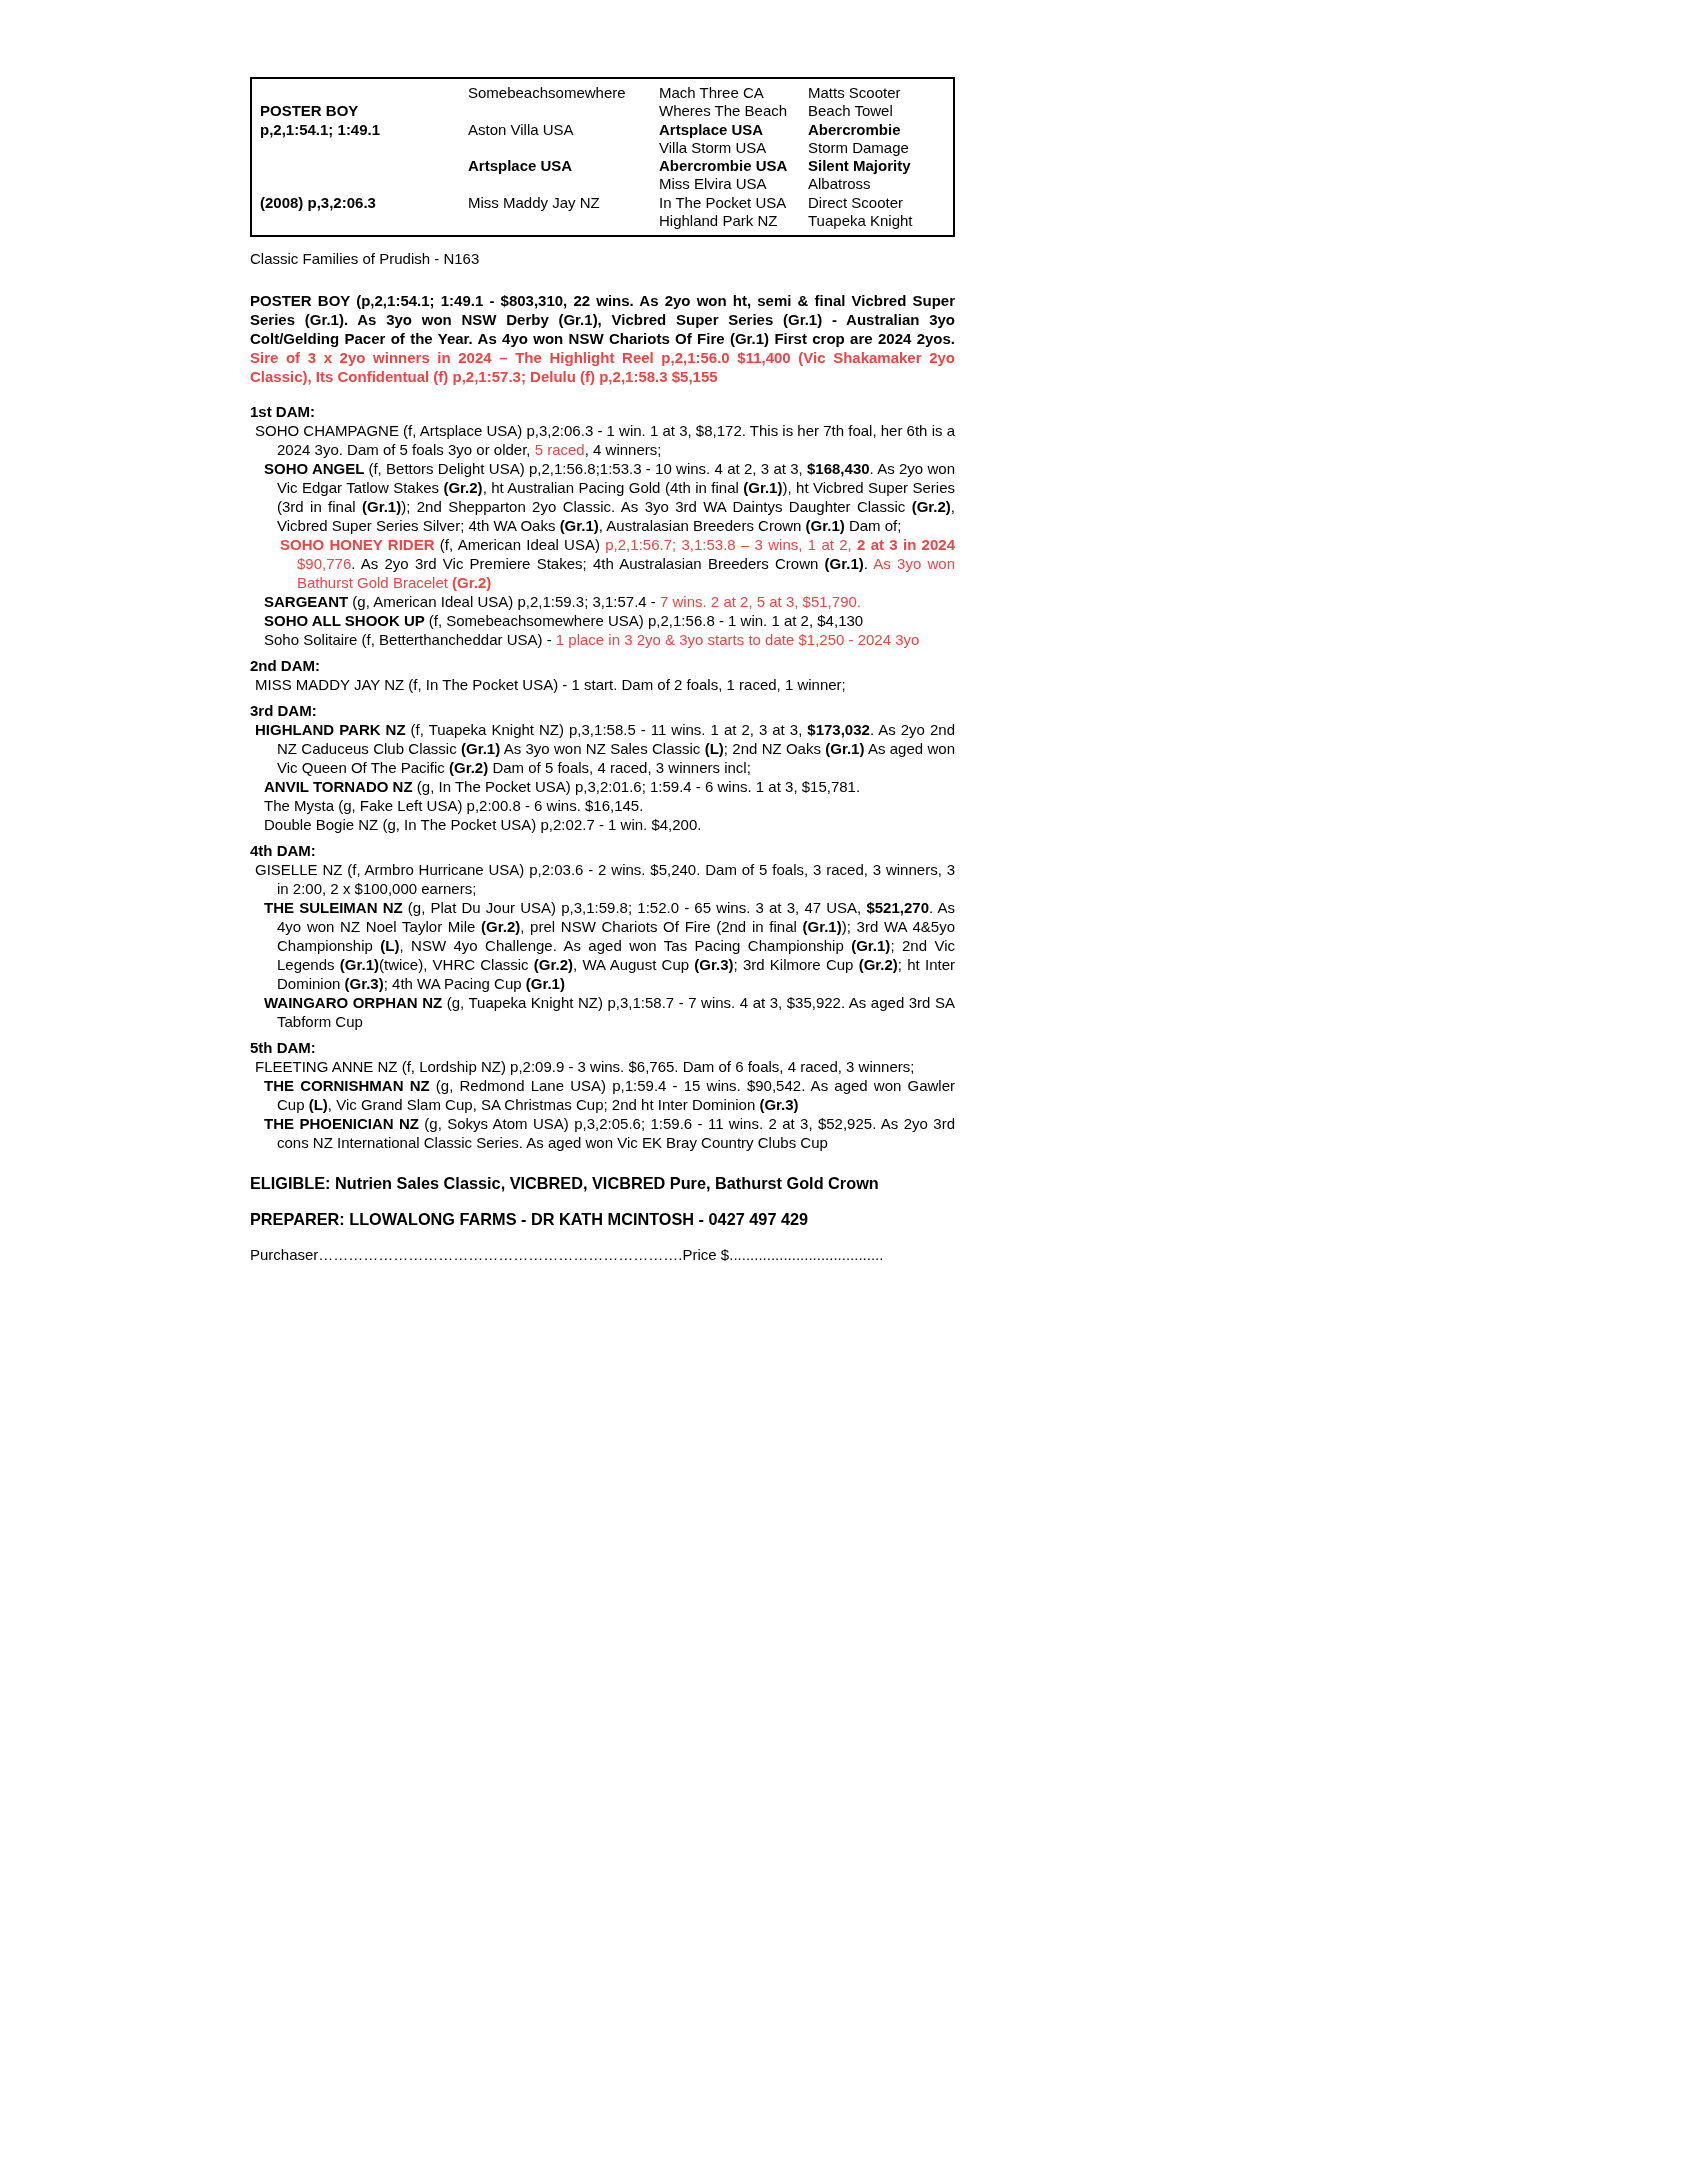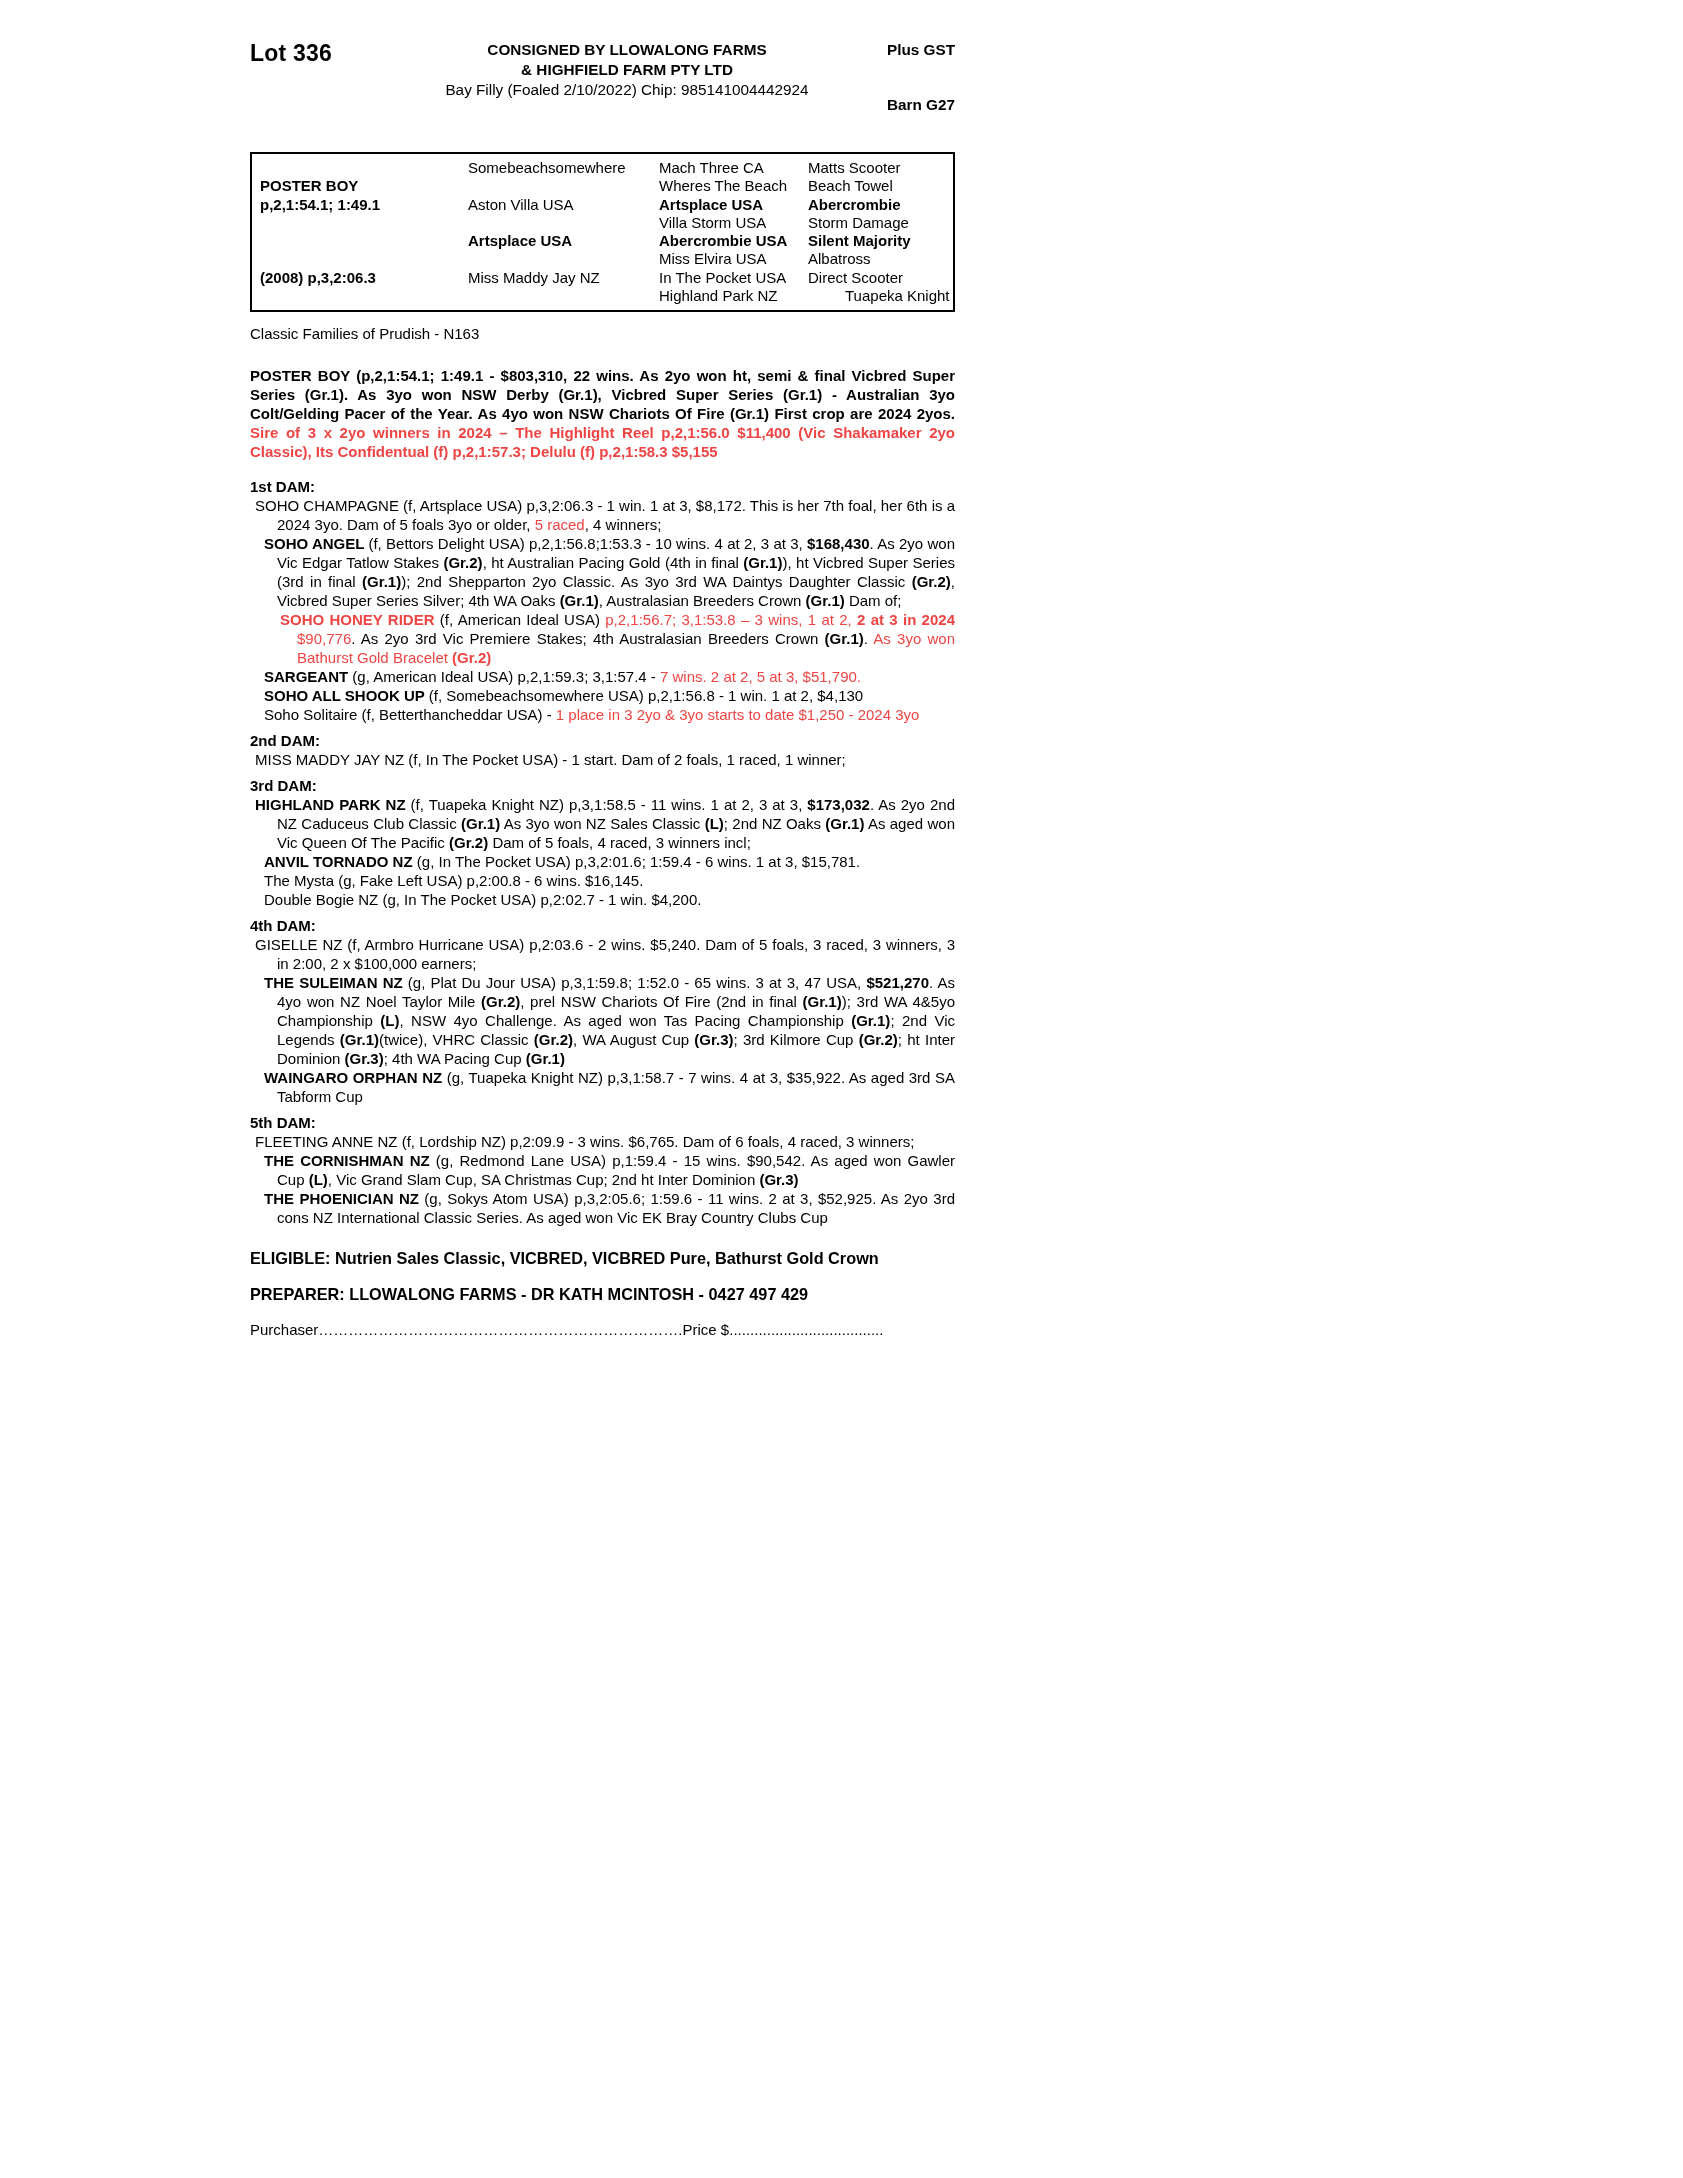"Lot 336" div.header { html: <div> <div>Lot 336</div> <div> <div>CONSIGNED BY LLOWALONG FARMS</div> <div>&amp; HIGHFIELD FARM PTY LTD</div> <div>Bay Filly (Foaled 2/10/2022) Chip: 985141004442924</div> </div> <div> <div>Plus GST</div> <div>Barn G27</div> </div> </div> -> none }
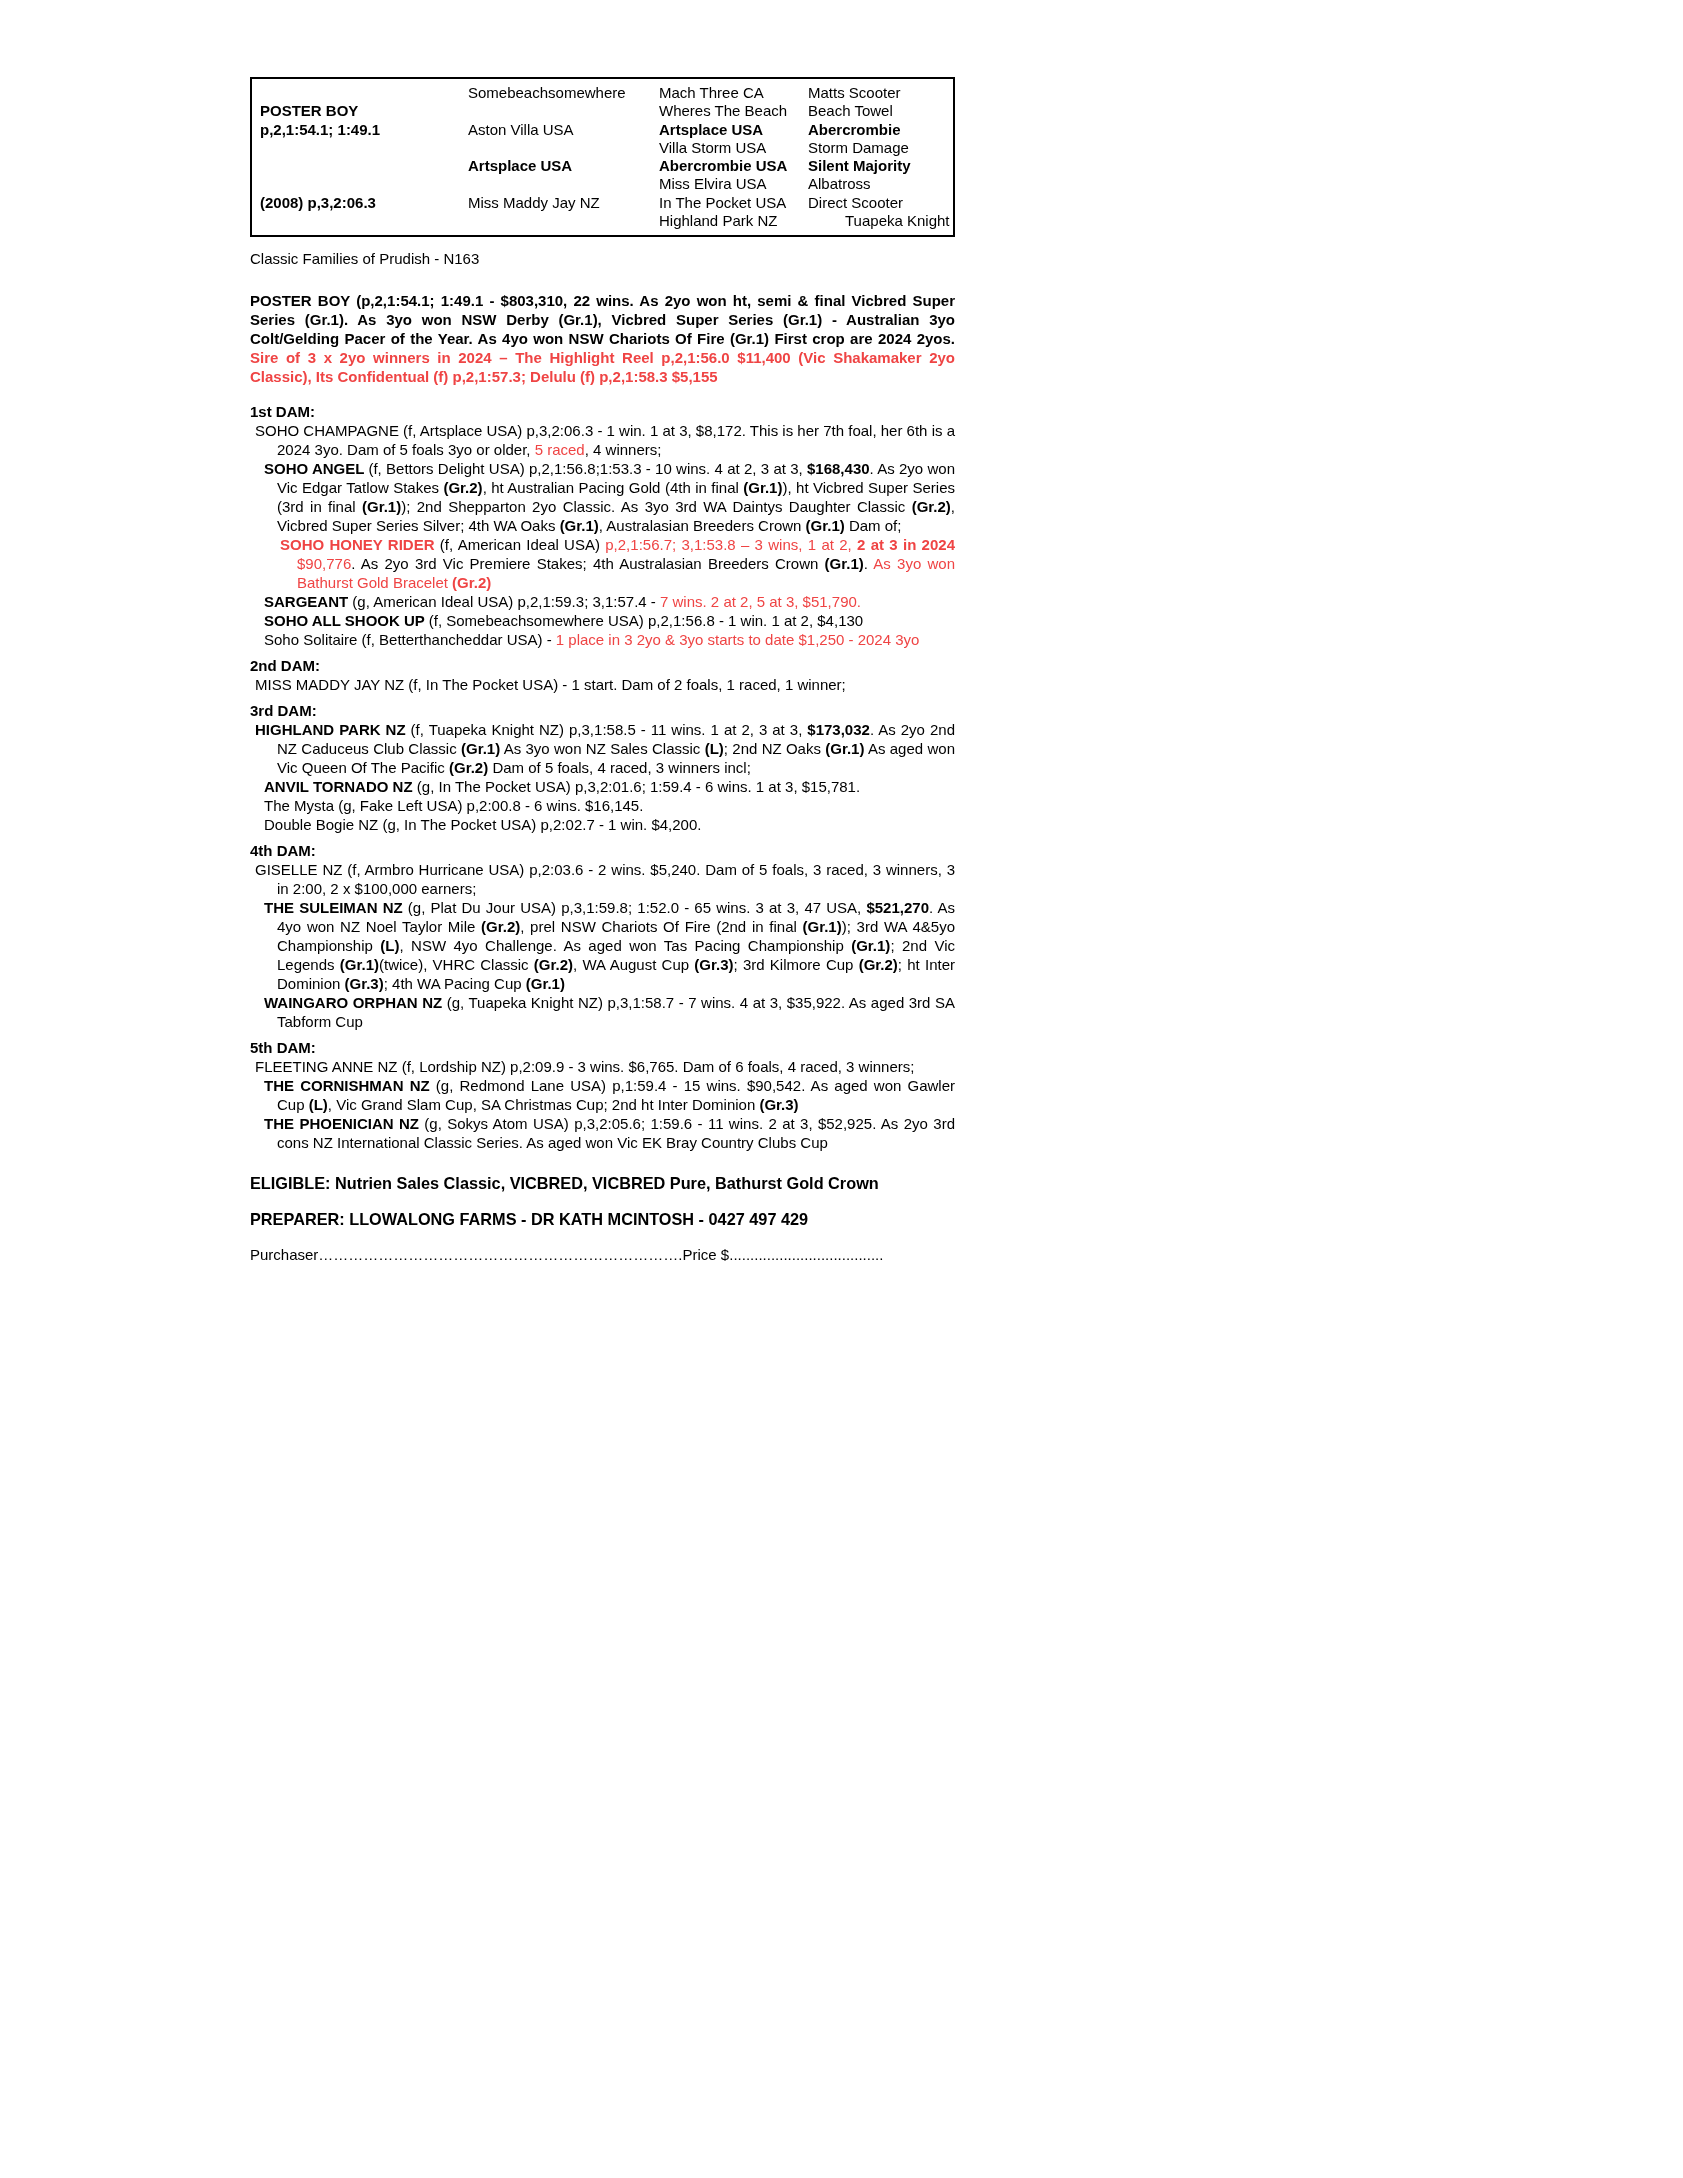"Tuapeka Knight" div.ped-cell { margin-left: 37px -> none }
